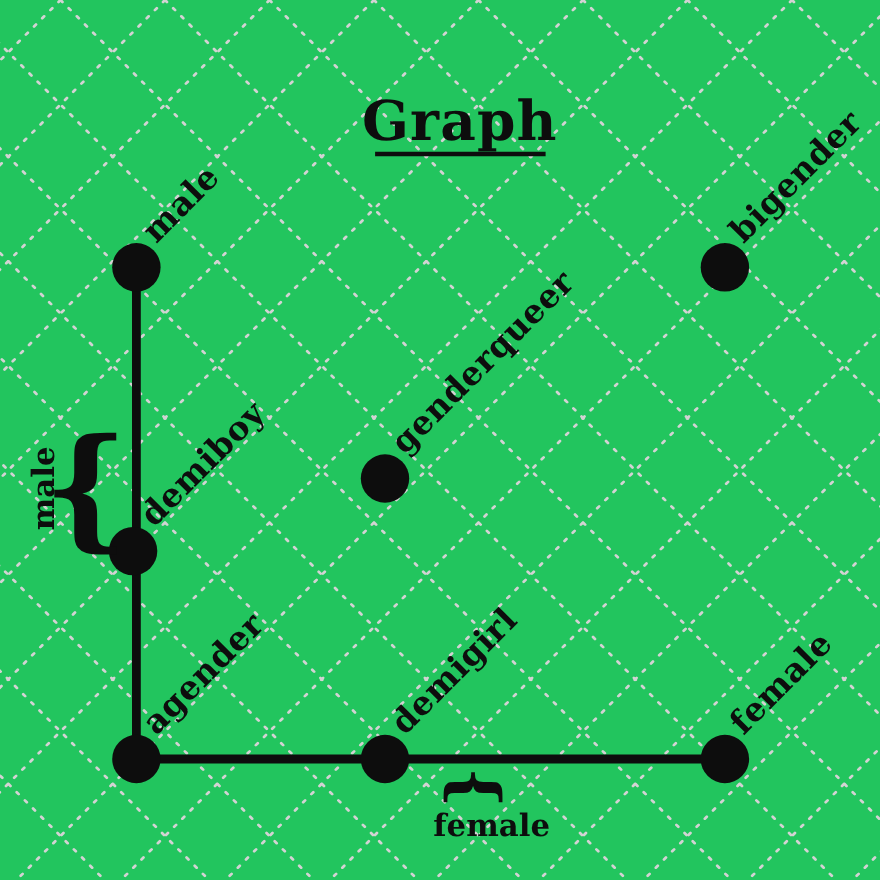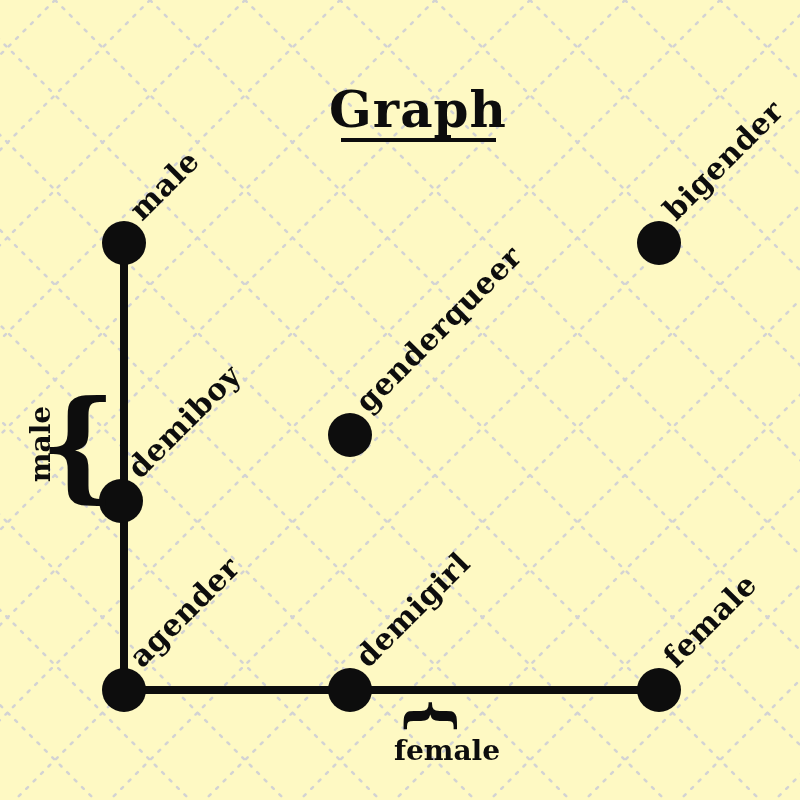"Graph" .canvas { background: #fef9c3 -> #22c55e }
